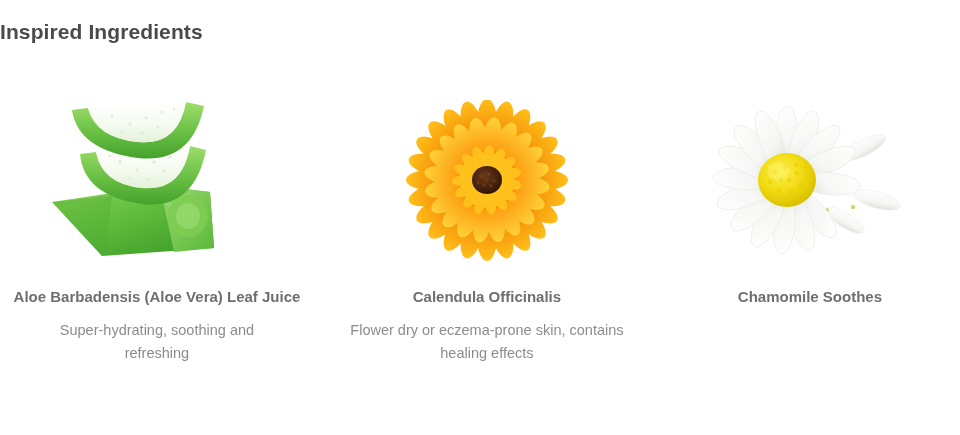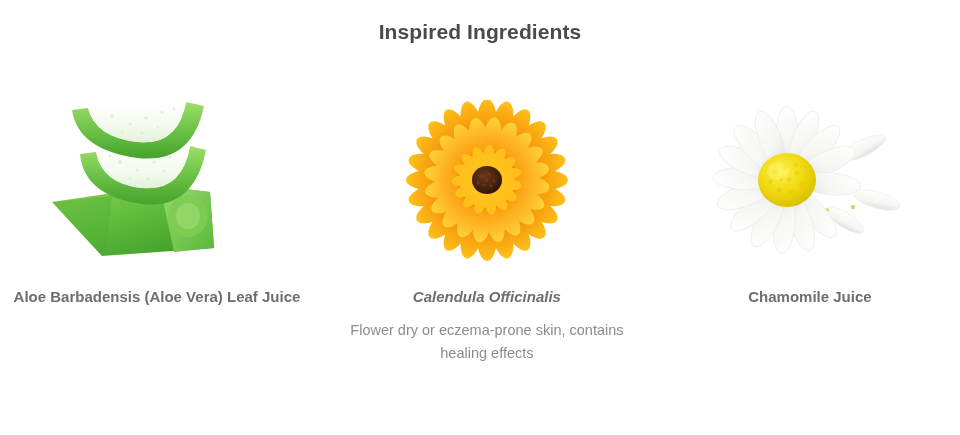"Inspired Ingredients" .section-title { text-align: center -> left }
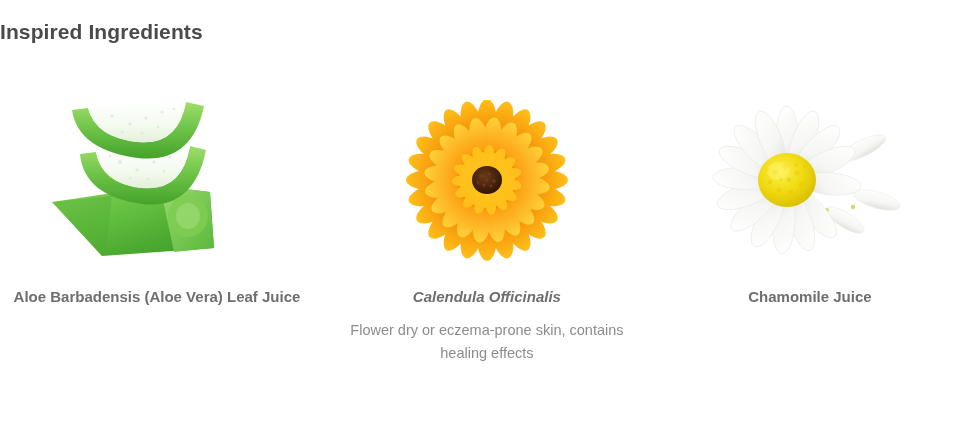"Calendula Officinalis" .col-calendula .ing-title { font-style: italic -> none }
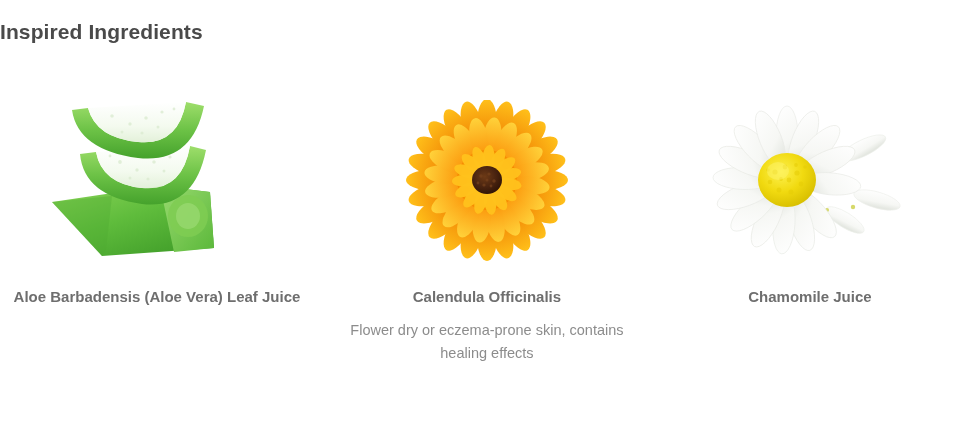"Chamomile Juice" div.ing-title { text: Juice -> Soothes }
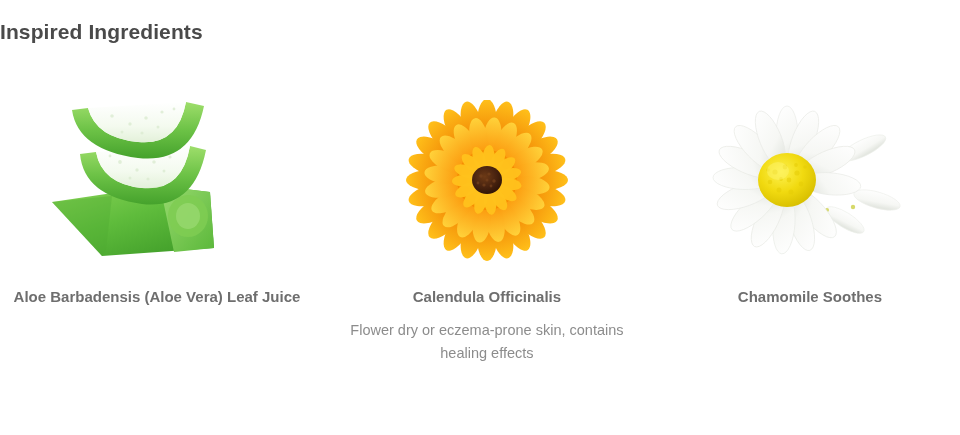"Super-hydrating, soothing and refreshing" div.ing-desc { html: none -> <div>Super-hydrating, soothing and refreshing</div> }
